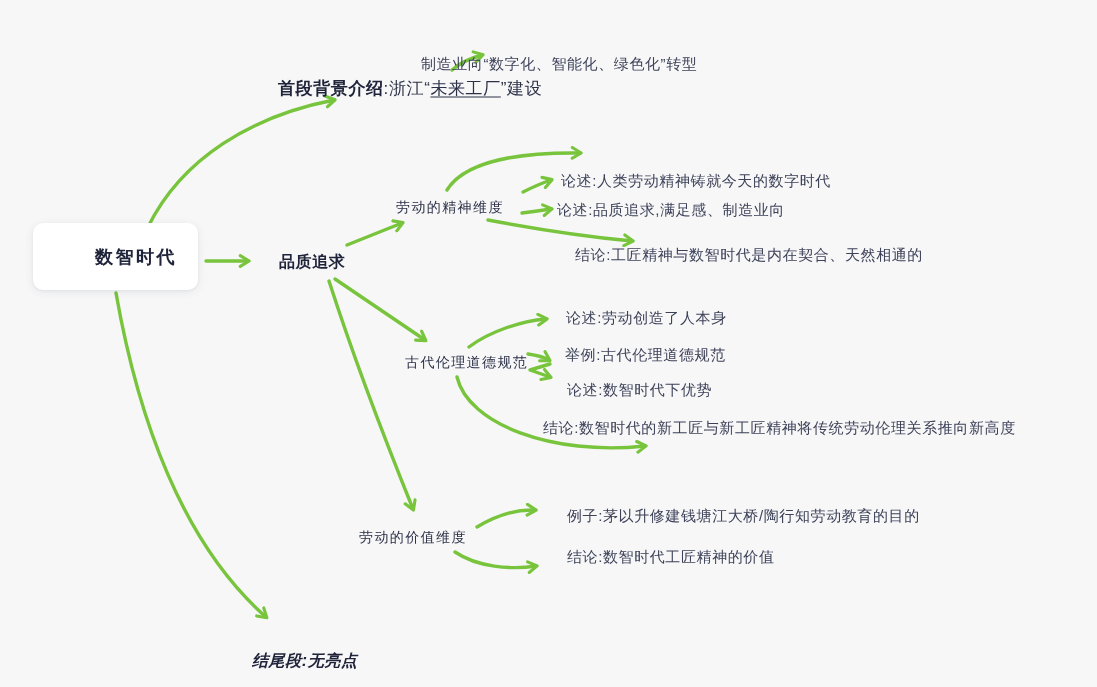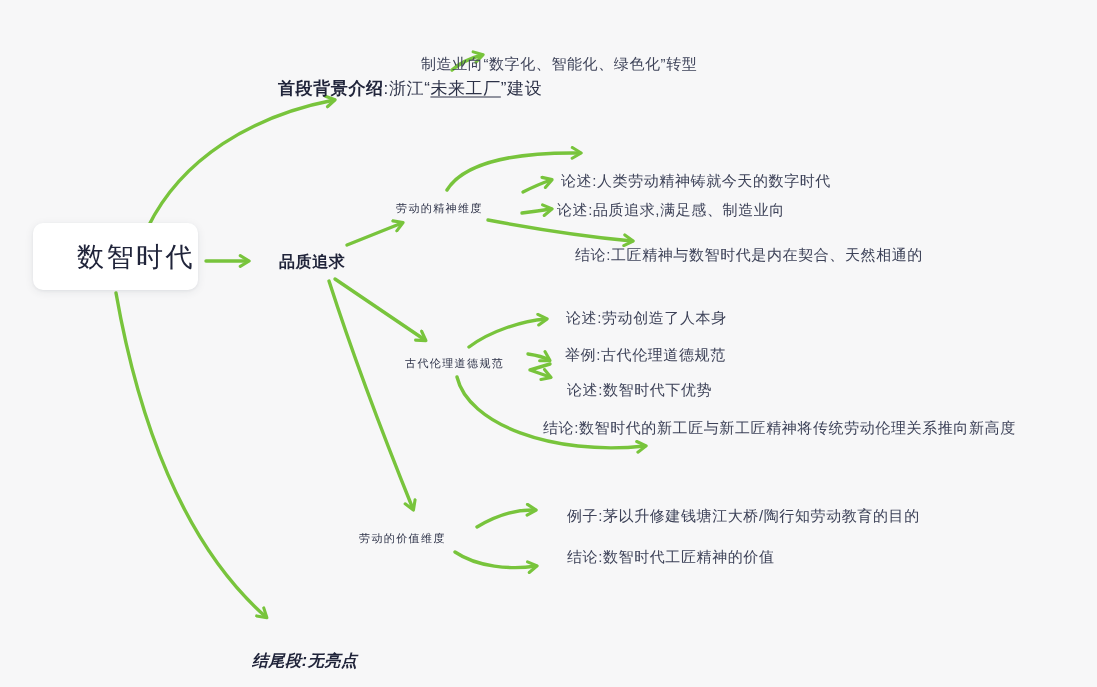"劳动的精神维度" .node.dim-label { font-size: 11px -> 14px }
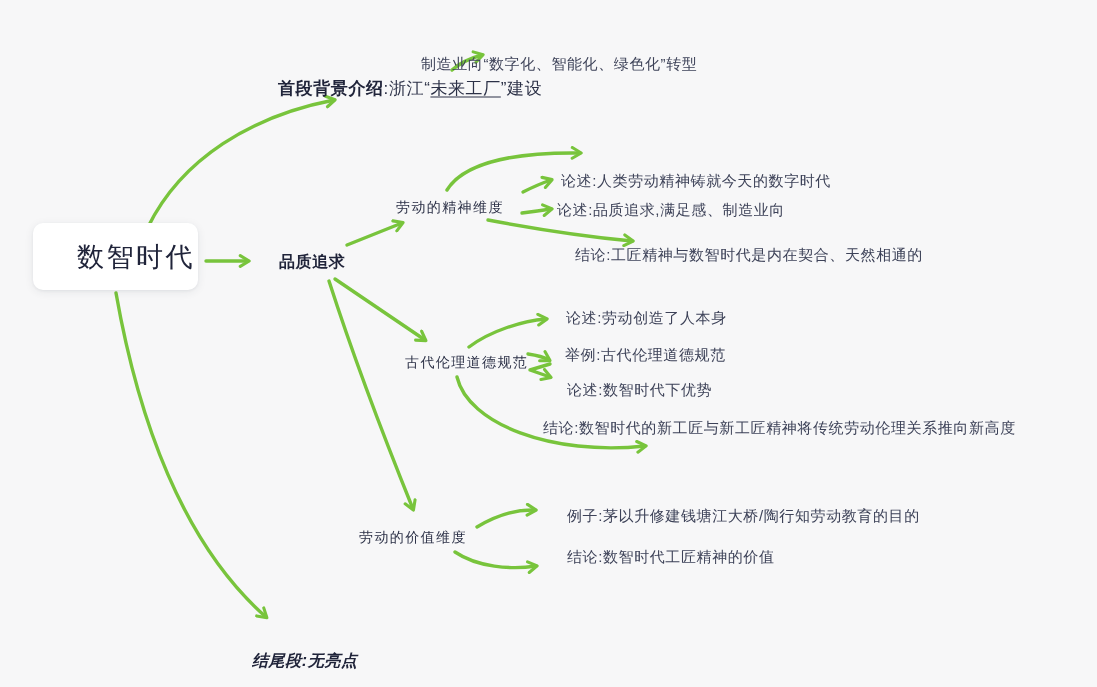"数智时代" .root-box .root-label { font-size: 27px -> 18px; font-weight: 400 -> 700 }
